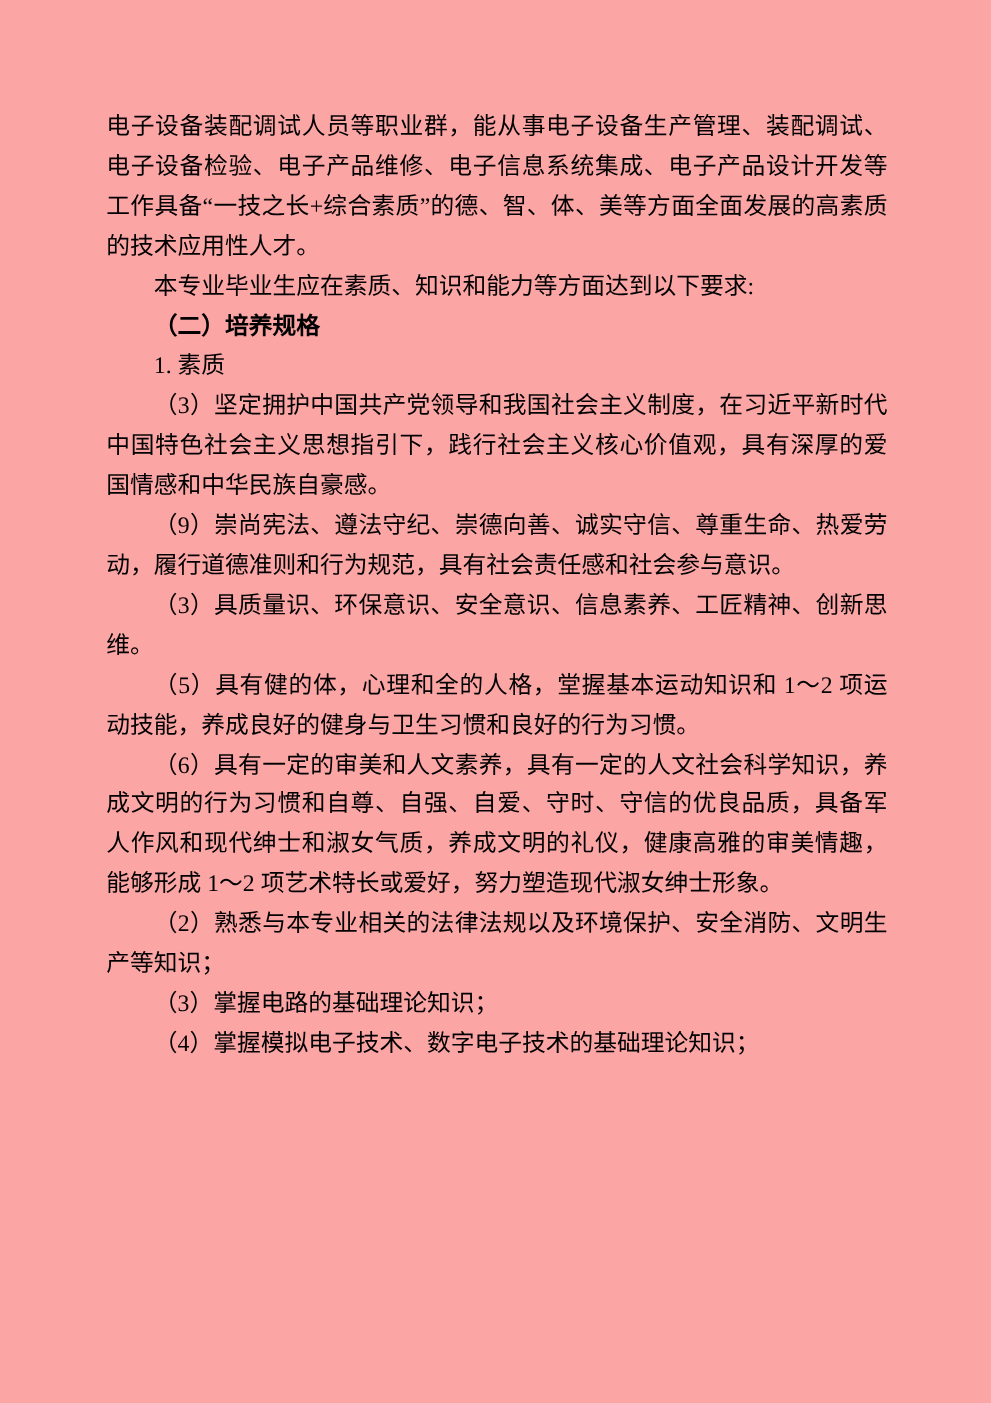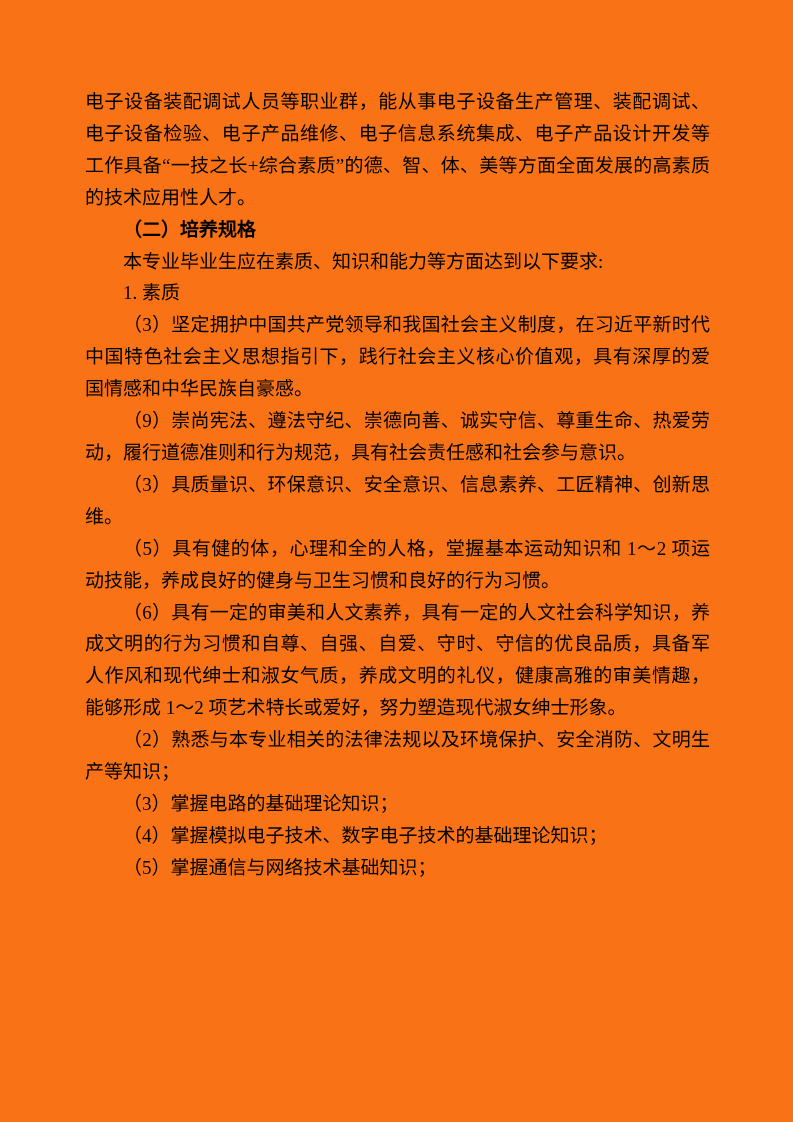"电子设备装配调试人员等职业群，能从事电子设备生产管理、装配调试、电子设备检验、电" .doc-page { background: #f97316 -> #fca5a5 }
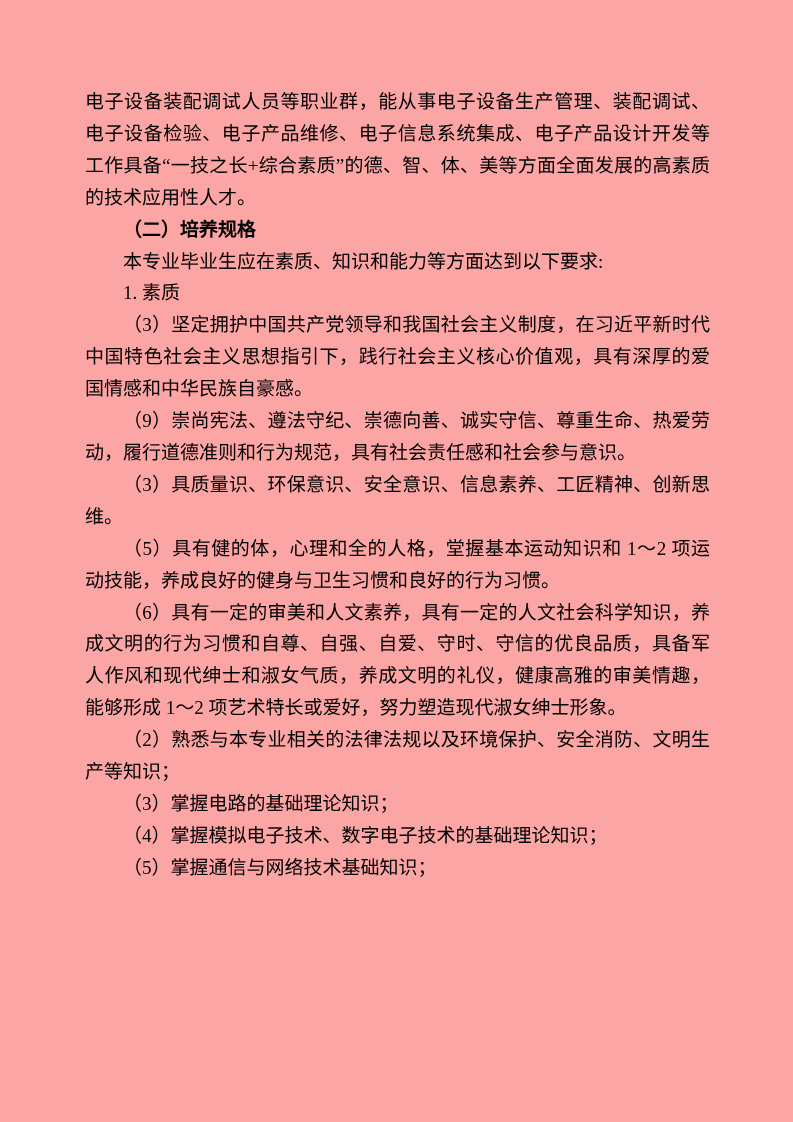"（二）培养规格" p.indent { order: before "本专业毕业生应在素质、知识和能力等方面达到以下要求:" -> after "本专业毕业生应在素质、知识和能力等方面达到以下要求:" }
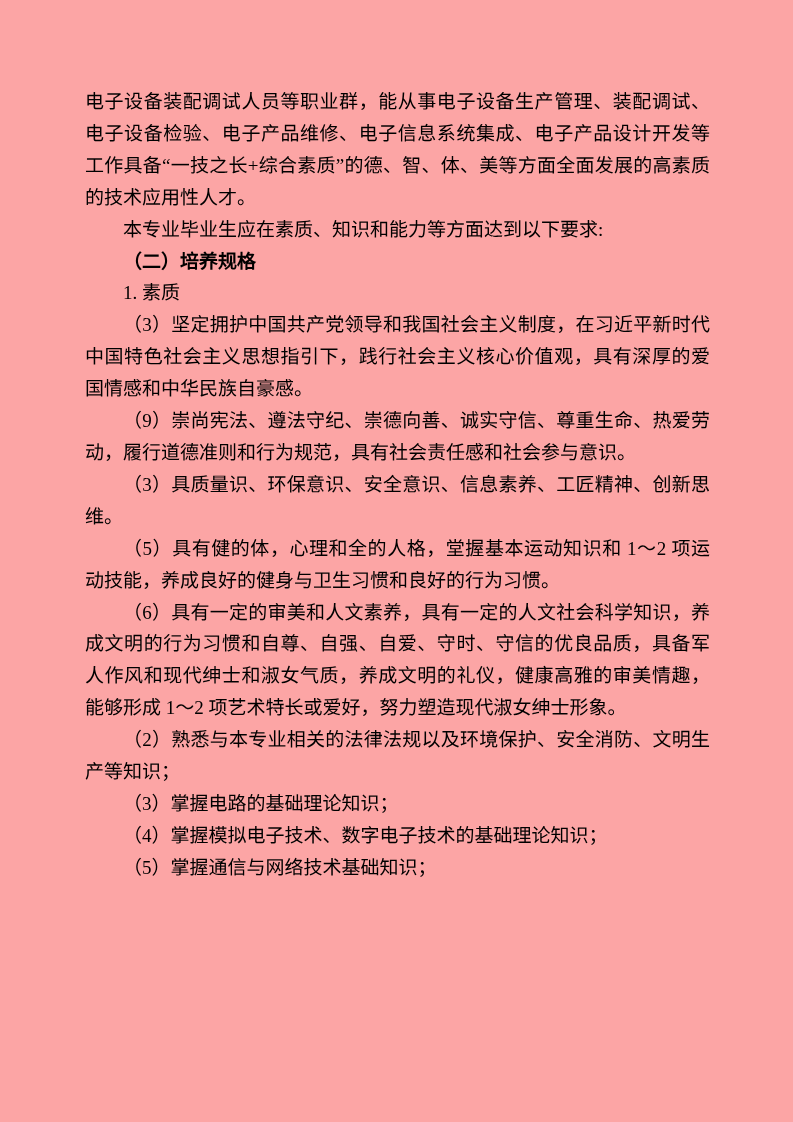"（5）掌握通信与网络技术基础知识；" p.indent { html: <p>（5）掌握通信与网络技术基础知识；</p> -> none }
